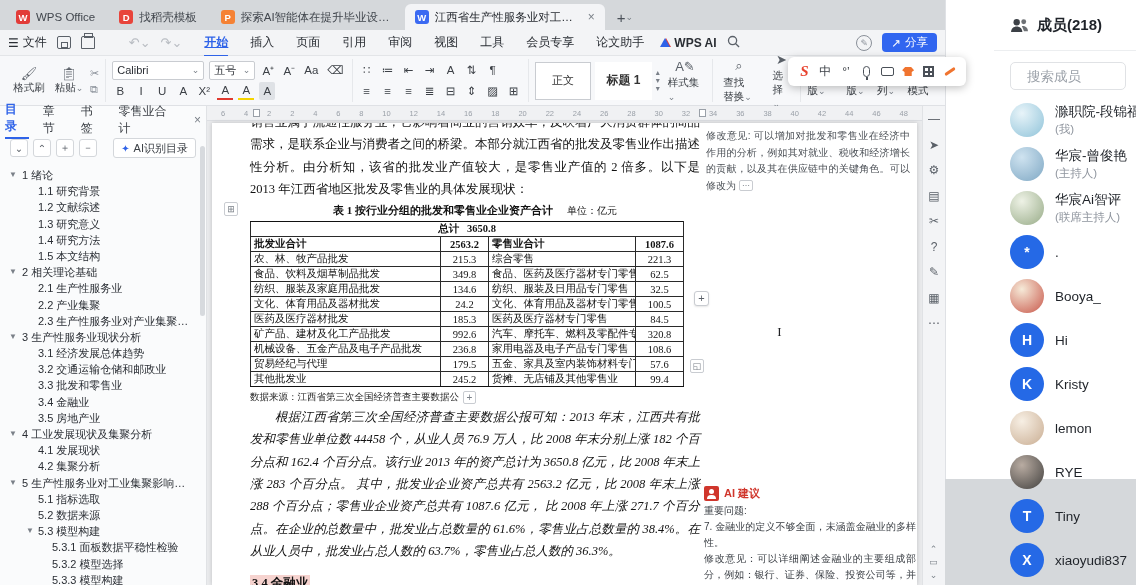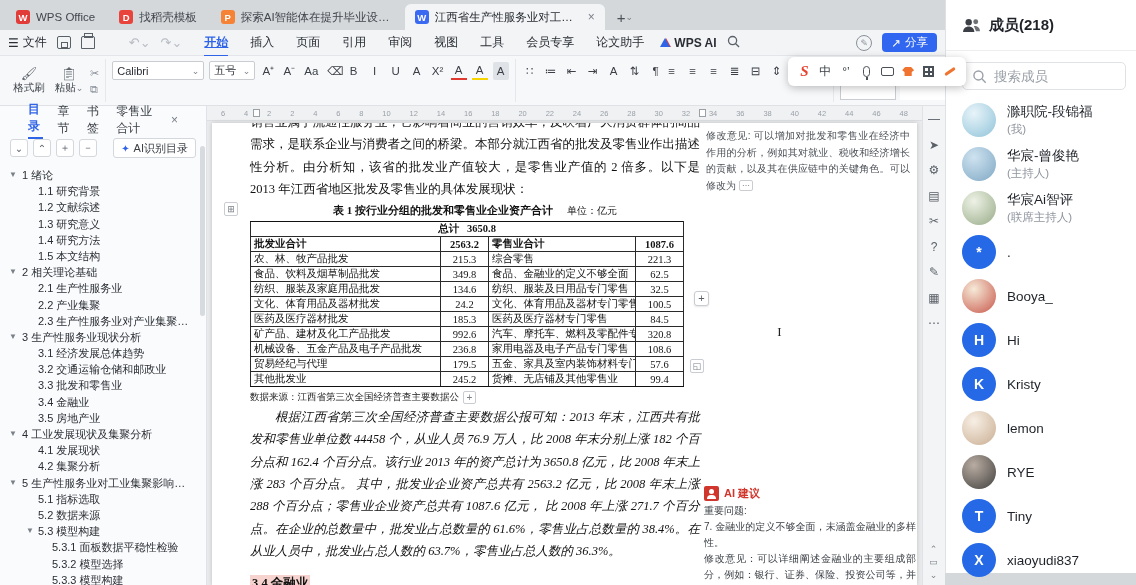"成员(218)" .members { height: 573px -> 479px; padding-left: none -> 48px }
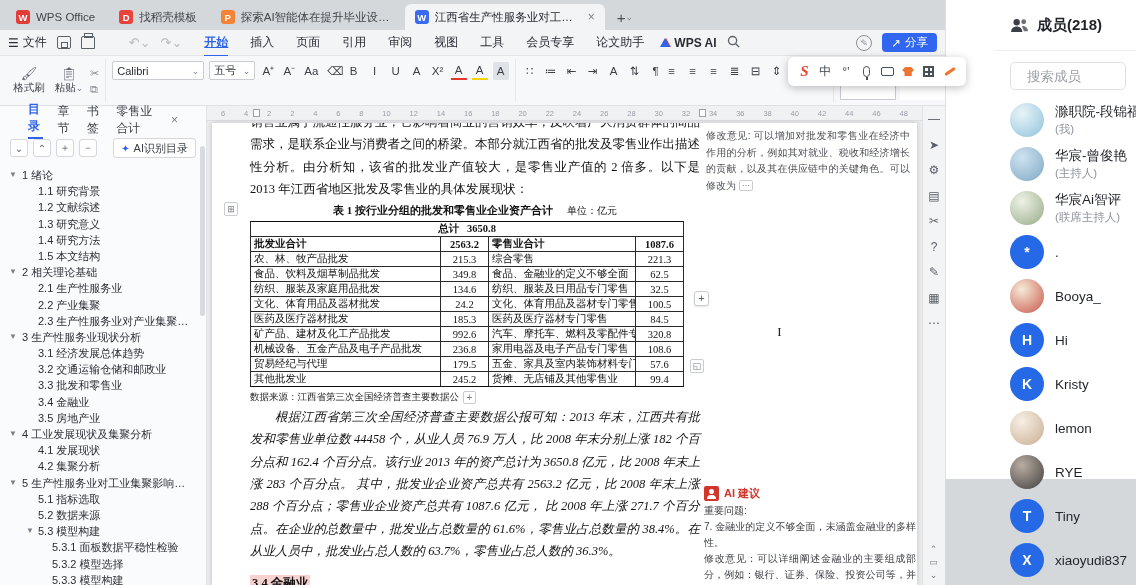"Calibri" .tgroup { flex-direction: row -> column }
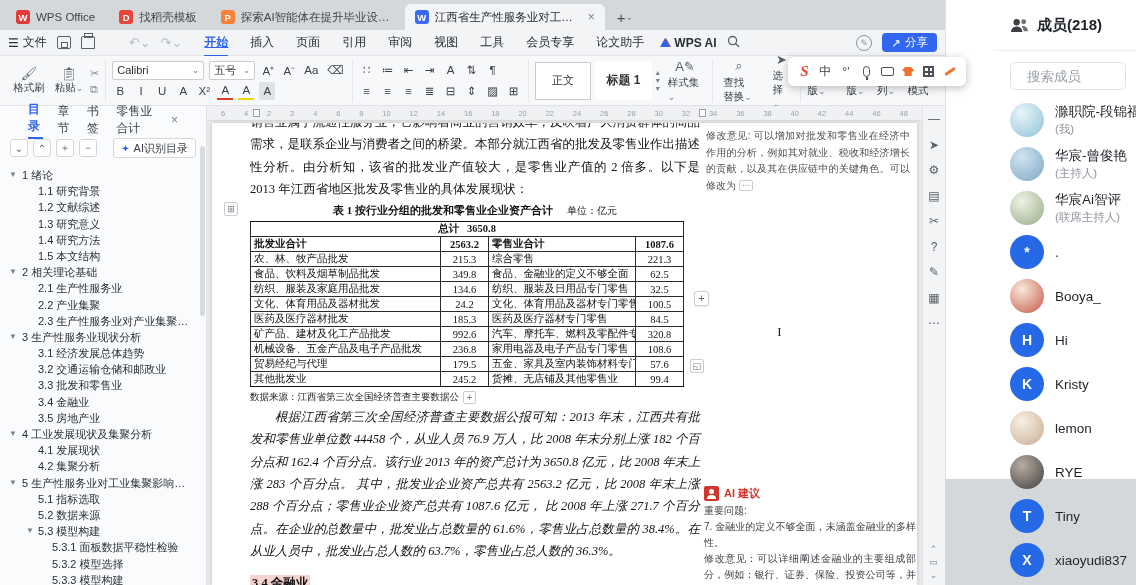"目录" .sbtabs { padding: 0 28px -> 0 5px }
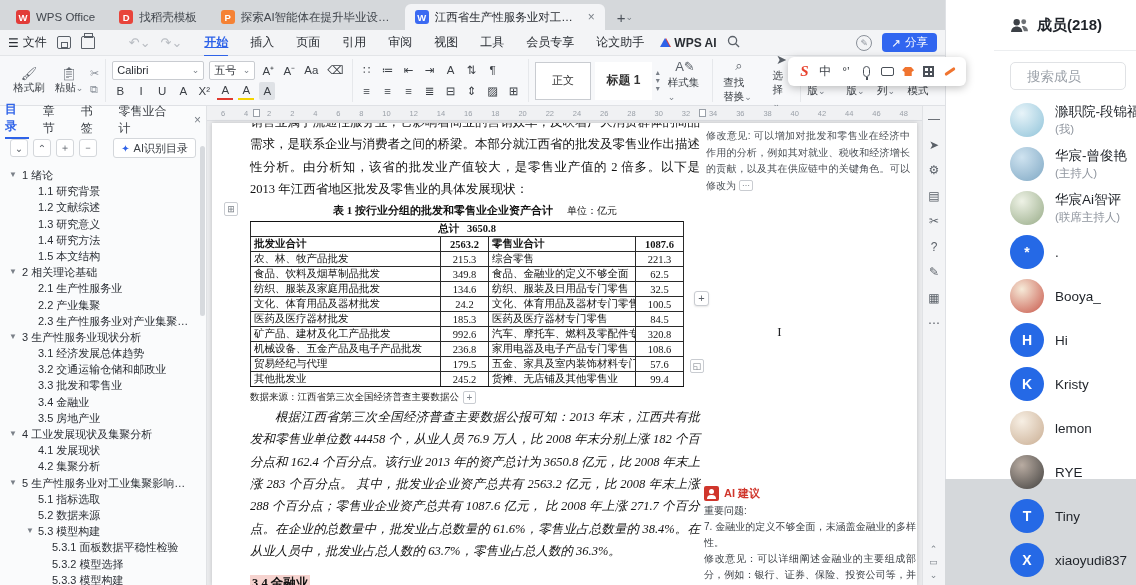"食品、金融业的定义不够全面" td { text: 金融业的定义不够全面 -> 医药及医疗器材专门零售 }
